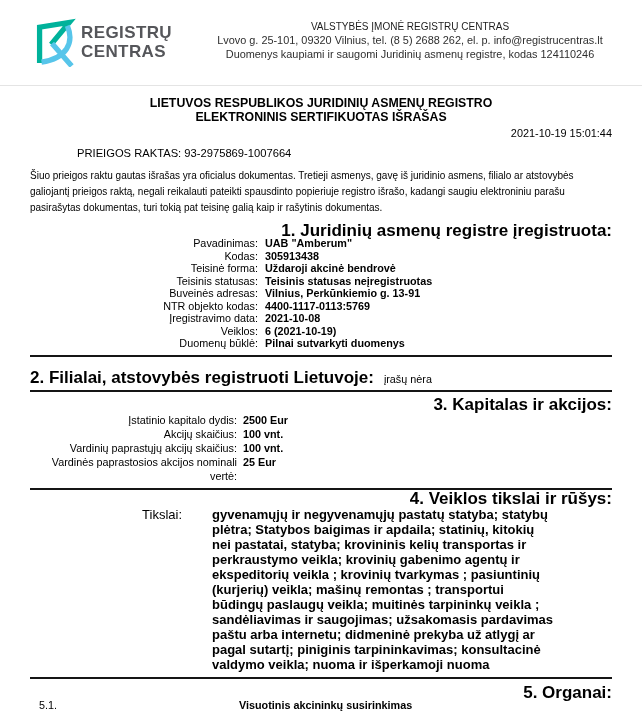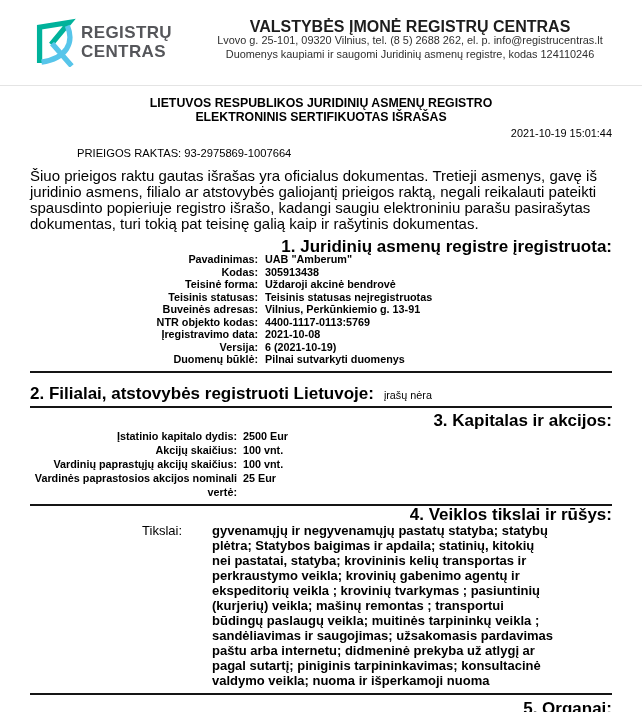"VALSTYBĖS ĮMONĖ REGISTRŲ CENTRAS" .head-org { font-size: 16px -> 10px; font-weight: bold -> normal }
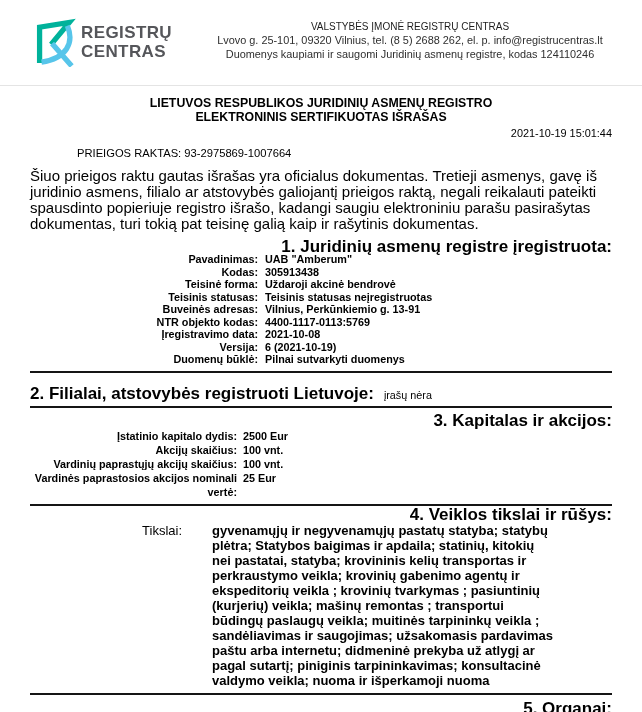"Šiuo prieigos raktu gautas išrašas" .intro { font-size: 15px -> 10px }
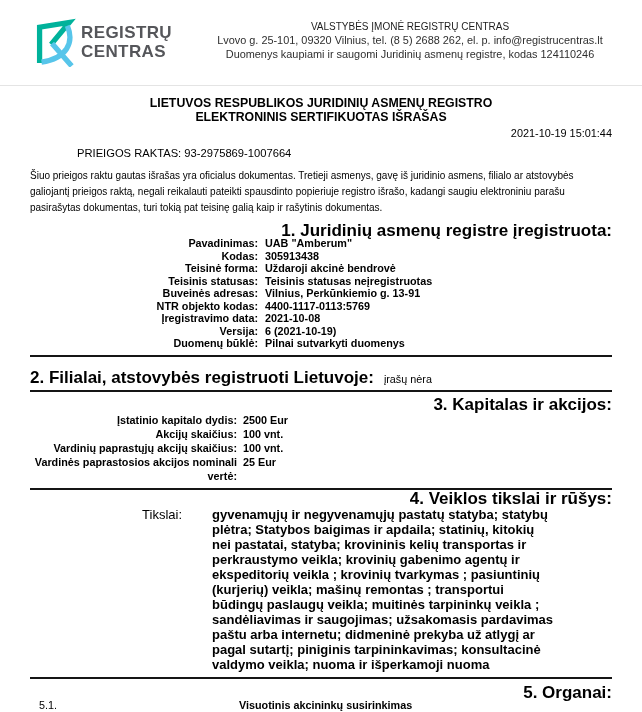"Pavadinimas:" .frow .fl { font-weight: bold -> none }
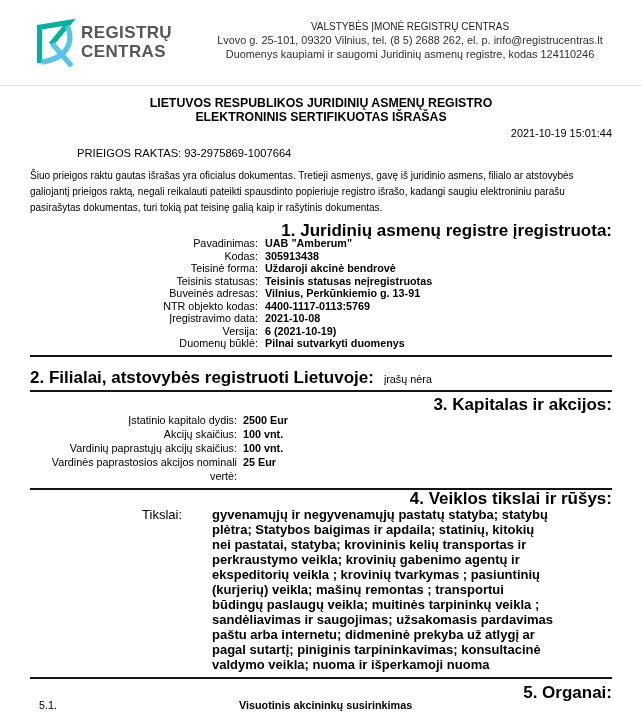"Versija:" div.fl { text: Versija -> Veiklos }
